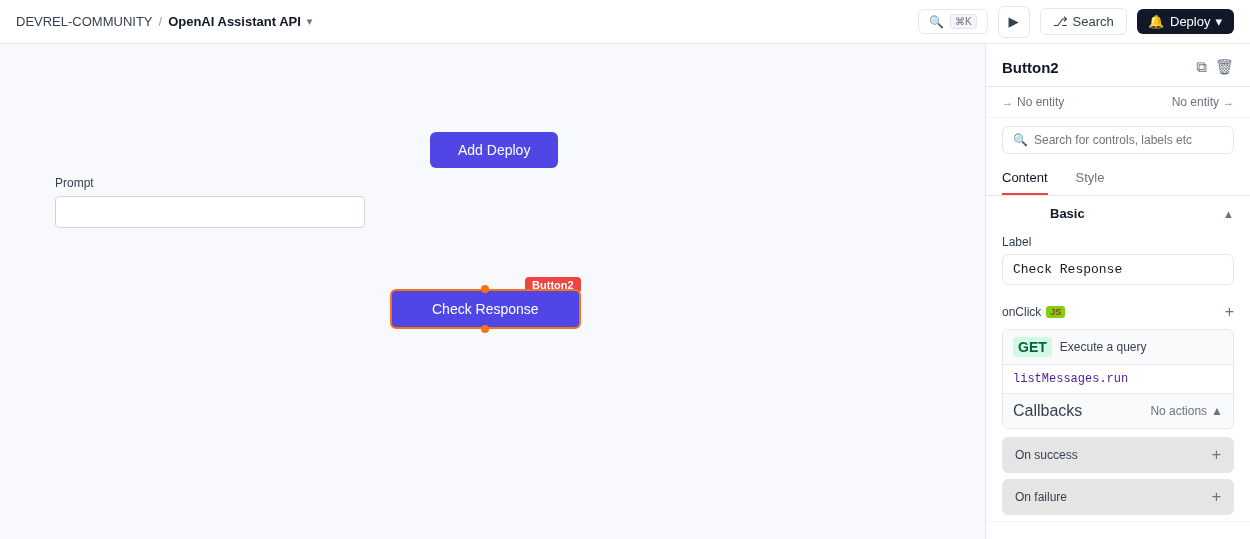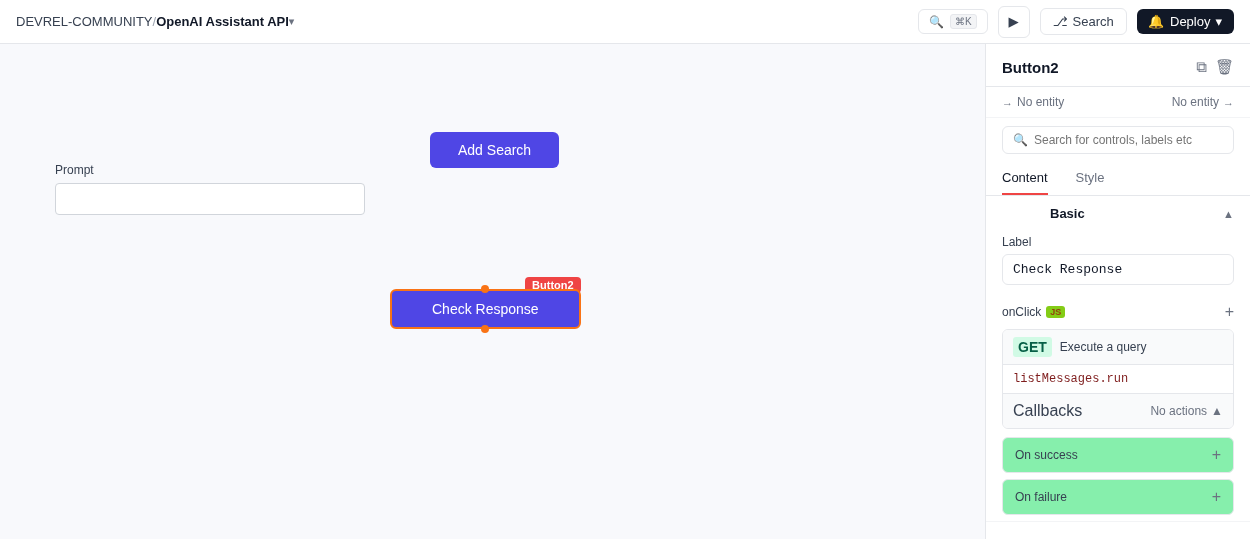"DEVREL-COMMUNITY" .nav-left { gap: none -> 6px }
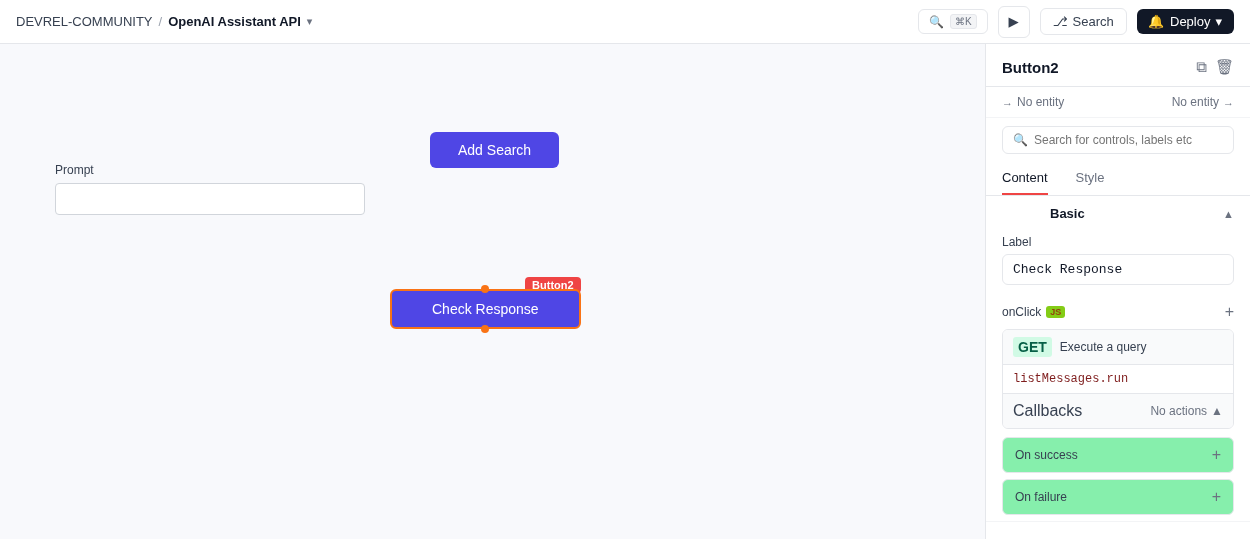"Add Search" span { text: Search -> Deploy }
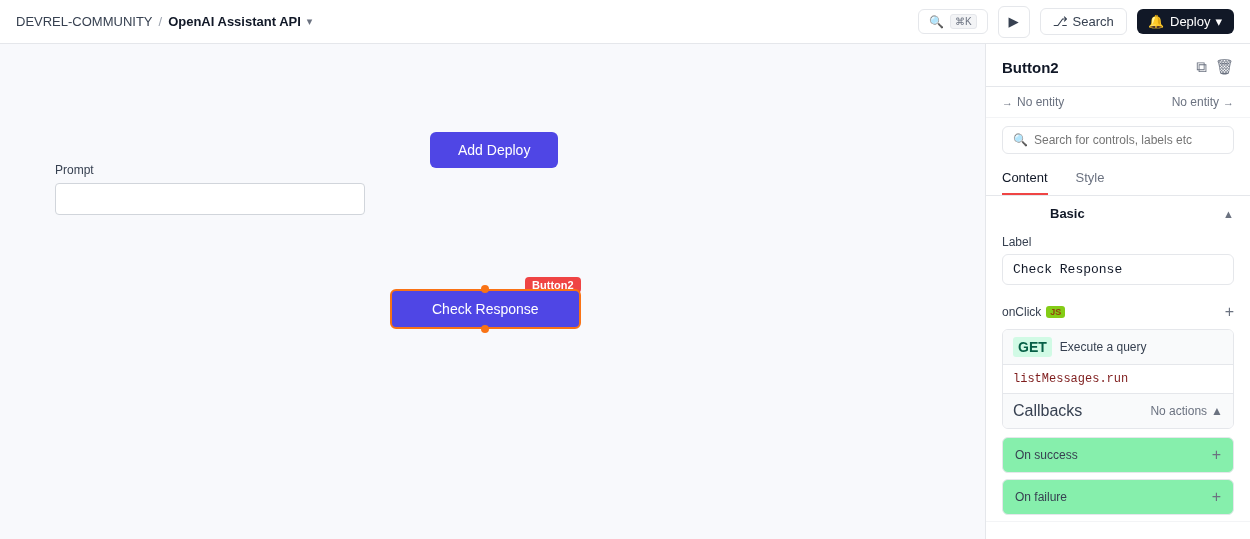"Prompt" .prompt-container { top: 119px -> 132px }
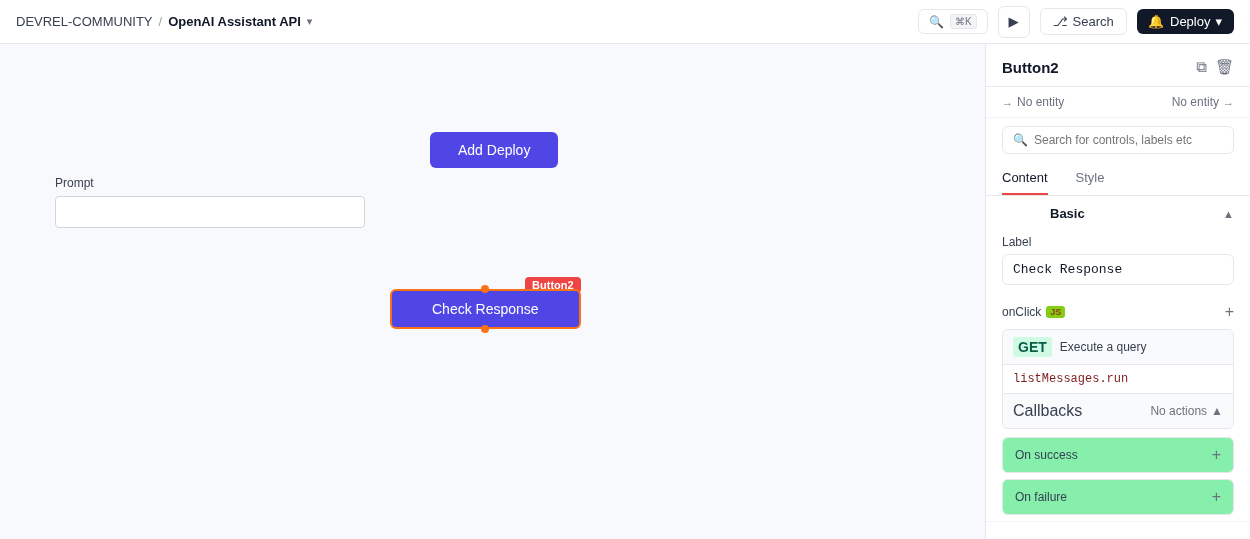"listMessages.run" .query-name { color: #7f1d1d -> #4c1d95 }
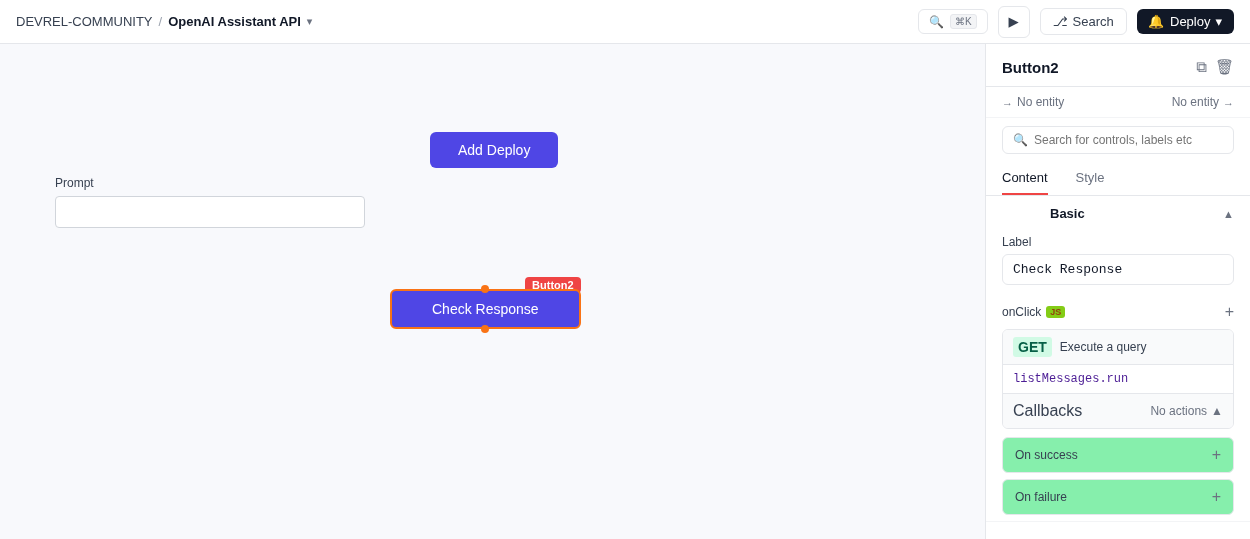"On success" .callback-item { background: #86efac -> #e5e5e5 }
